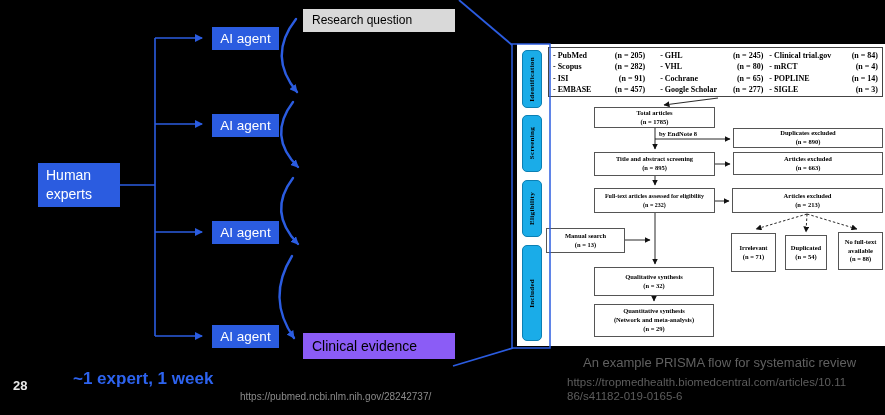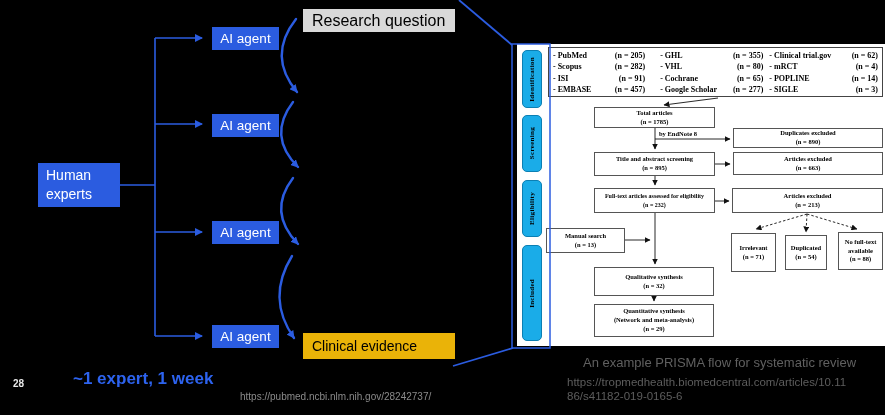"Research question" #rq-box { font-size: 16px -> 12px }
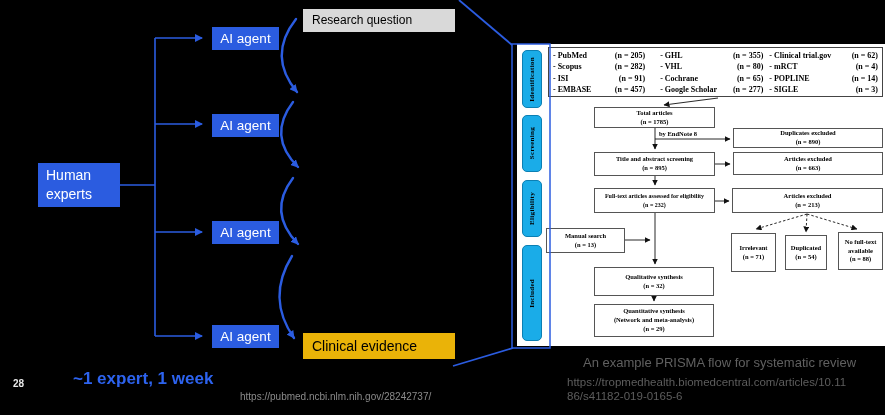"(n = 355)" span.vl { text: 355 -> 245 }
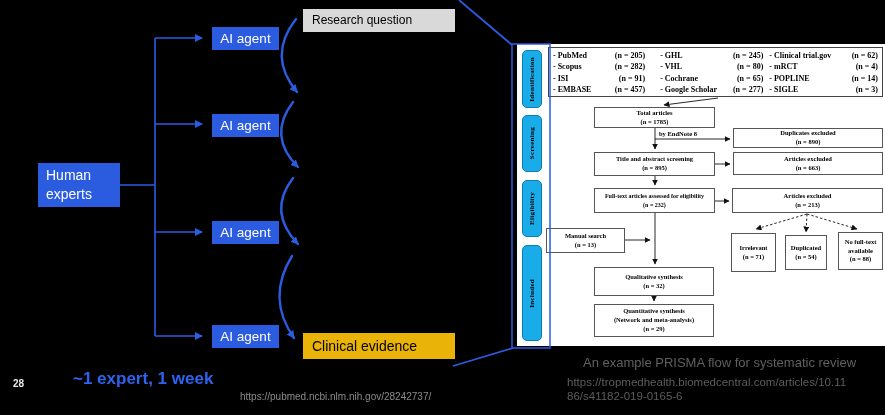"(n = 62)" span.vl { text: 62 -> 84 }
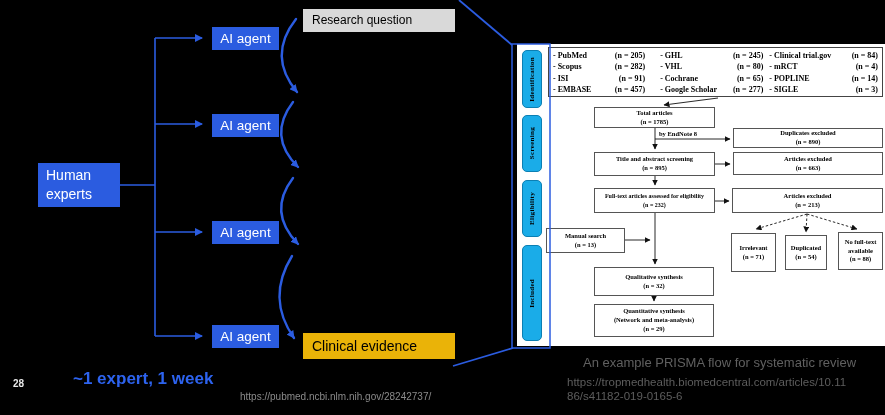"Clinical evidence" #ce-box { background: #eab308 -> #8b5cf6 }
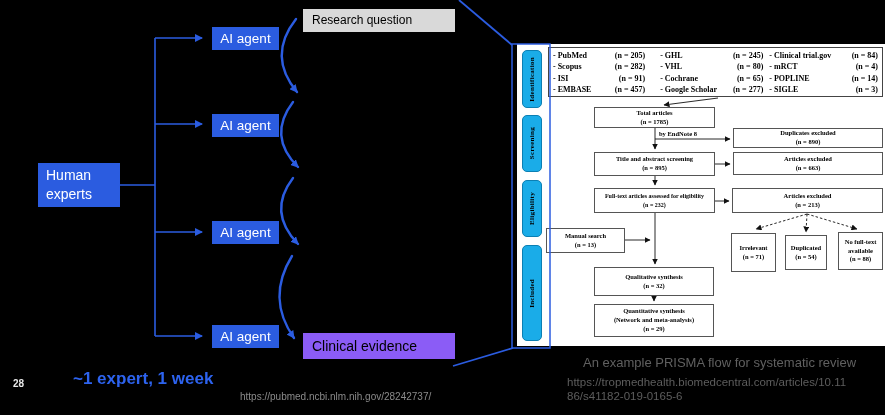"28" #page-number { font-size: 10px -> 13px }
